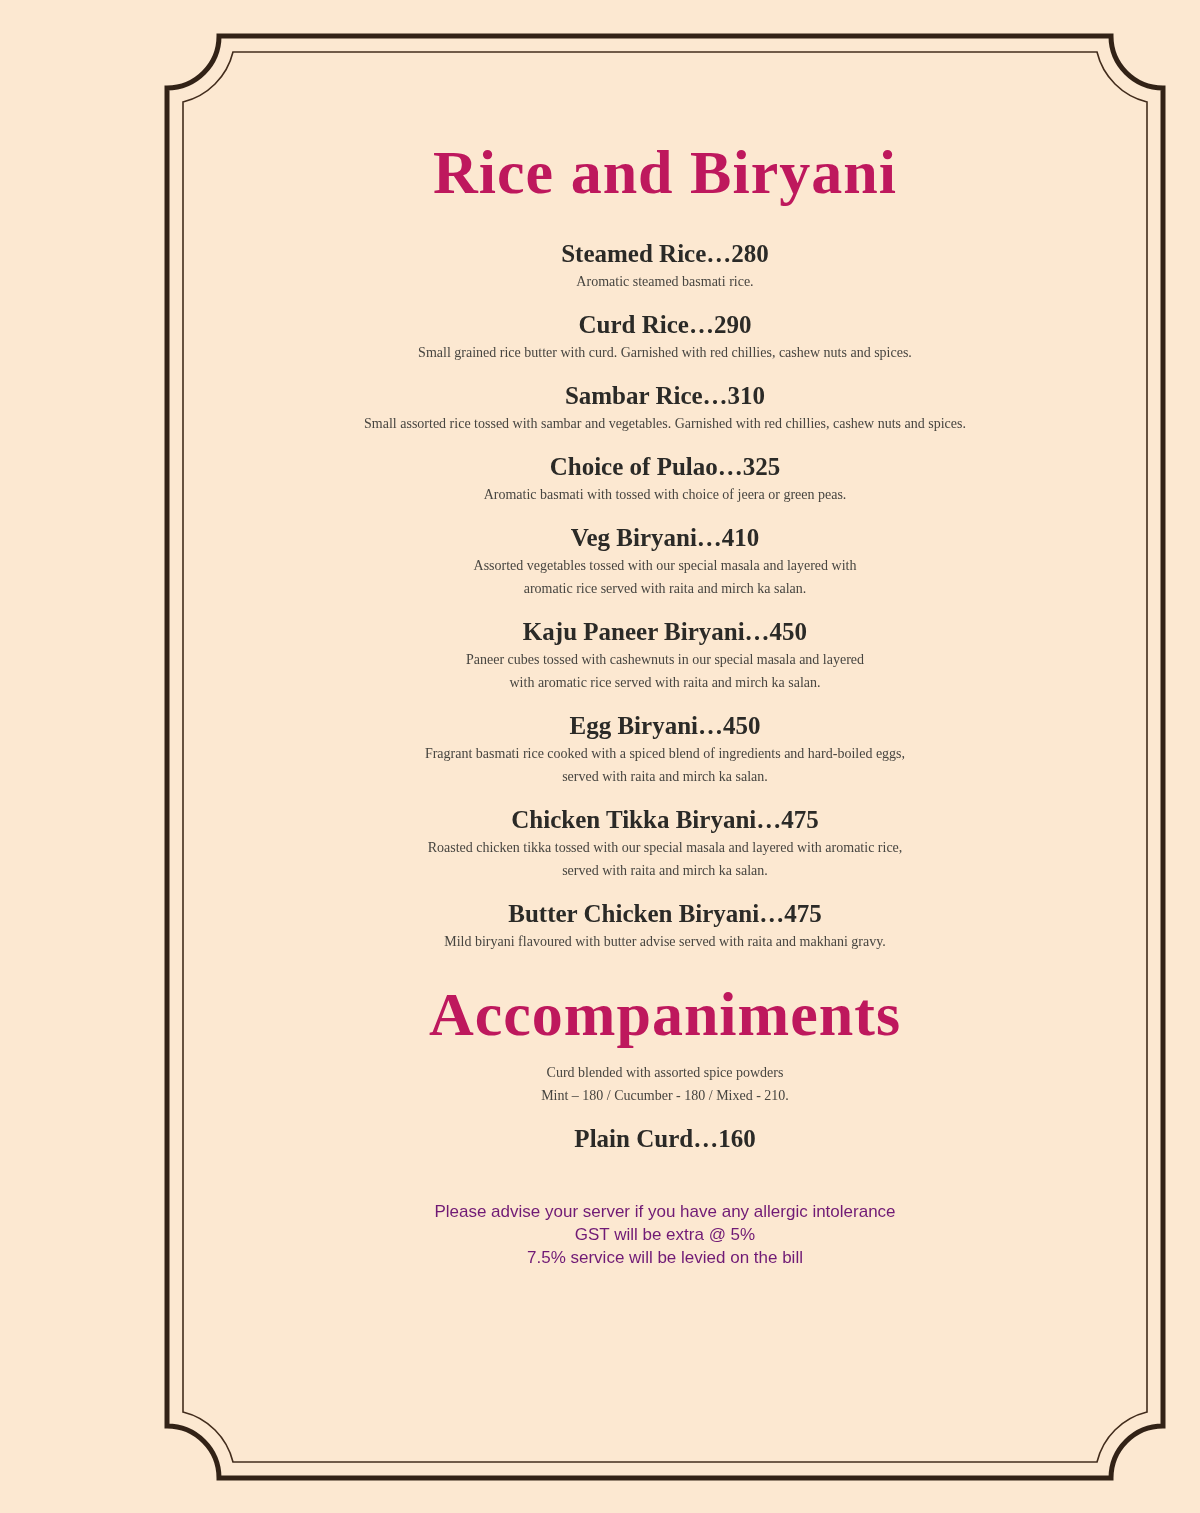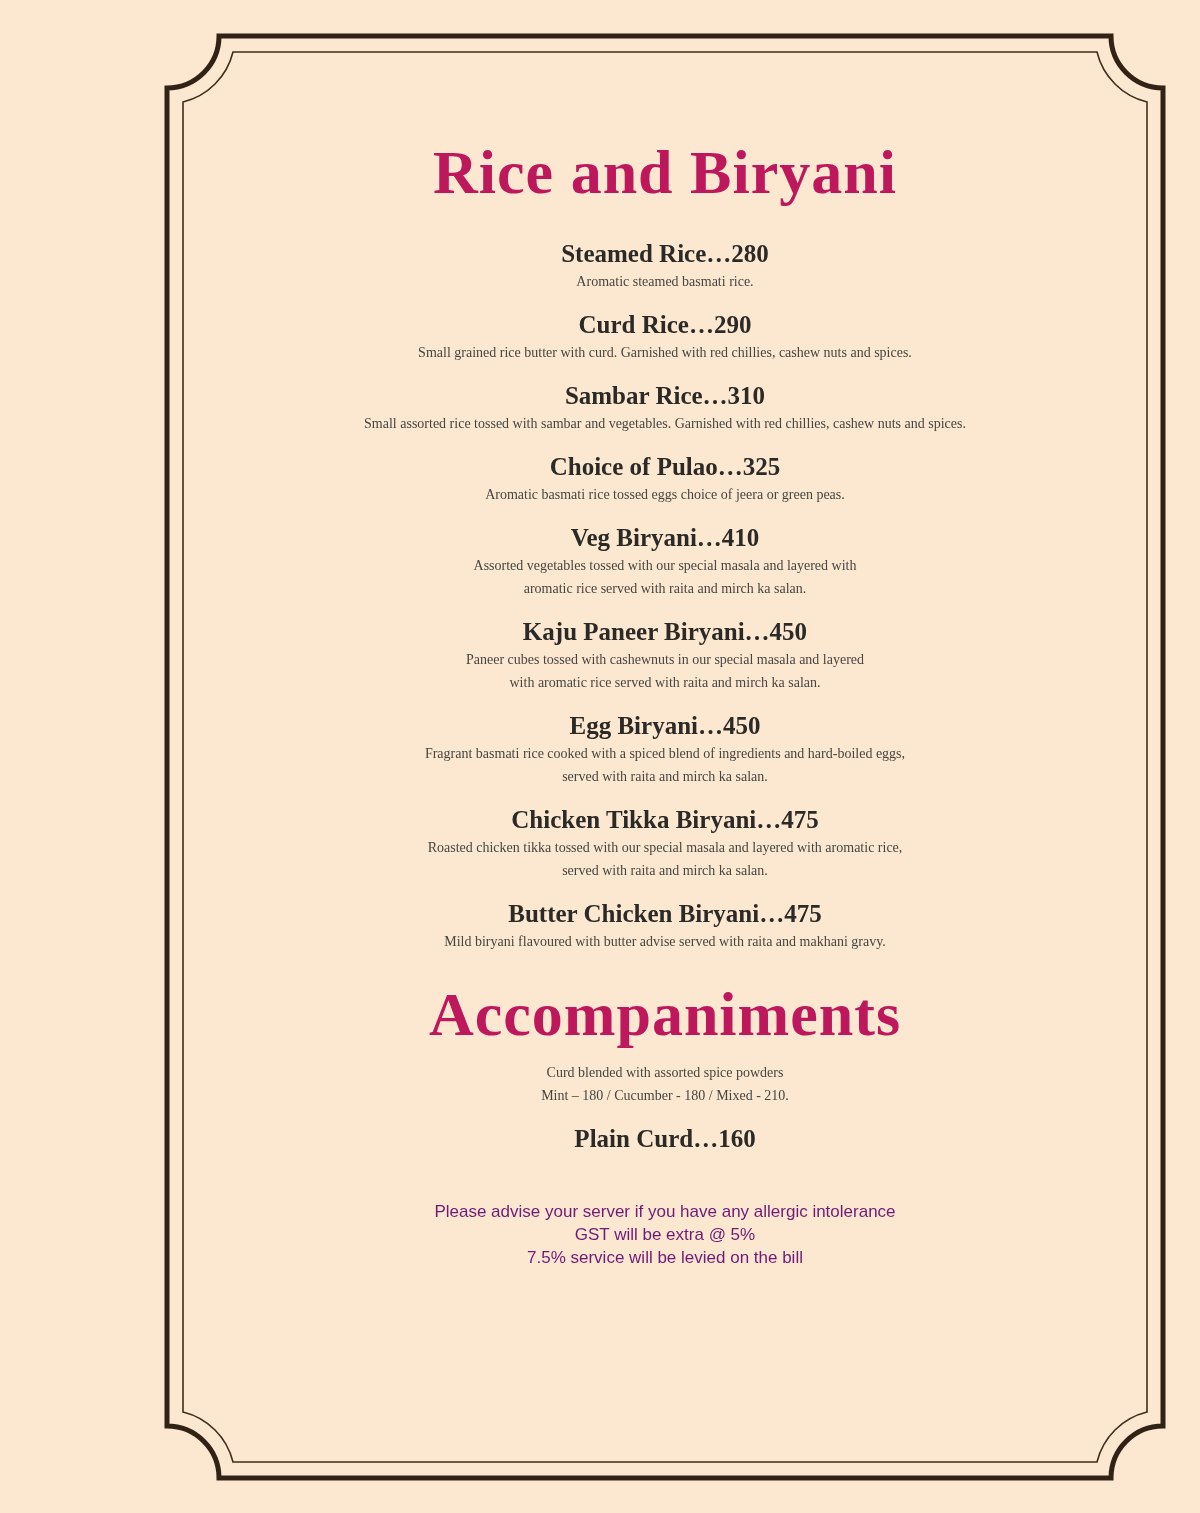"Aromatic basmati rice tossed eggs" div.item-desc { text: rice tossed eggs -> with tossed with }
